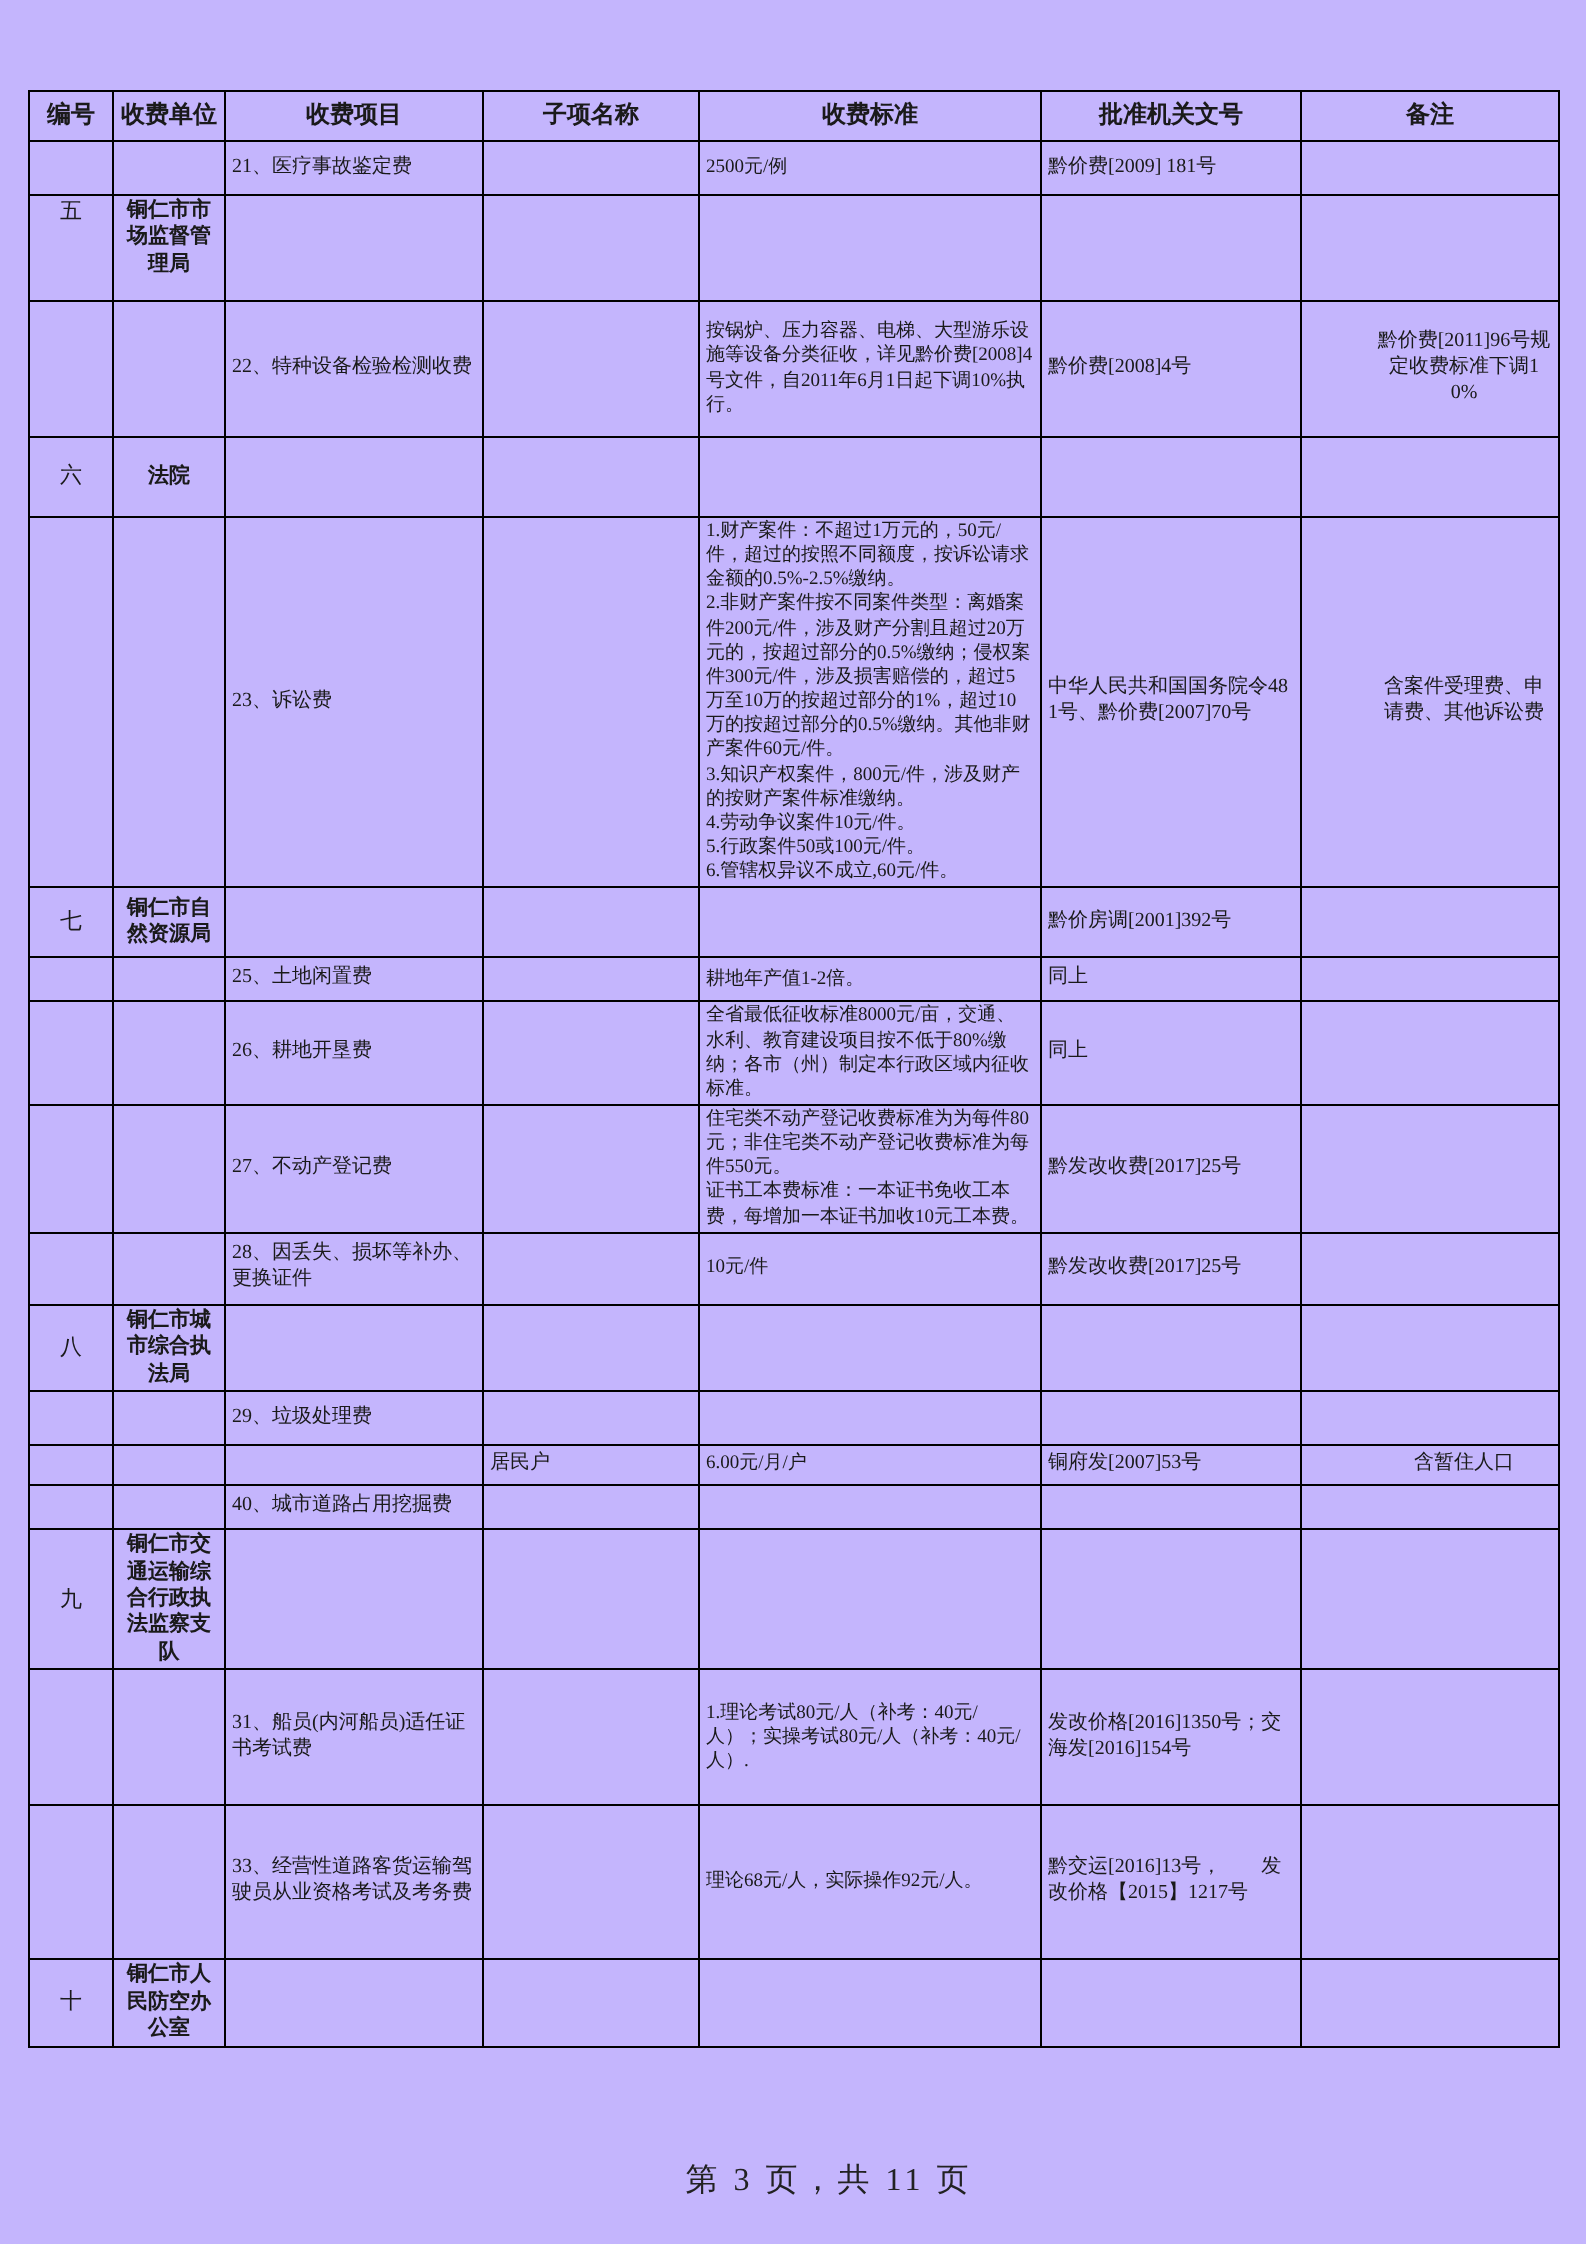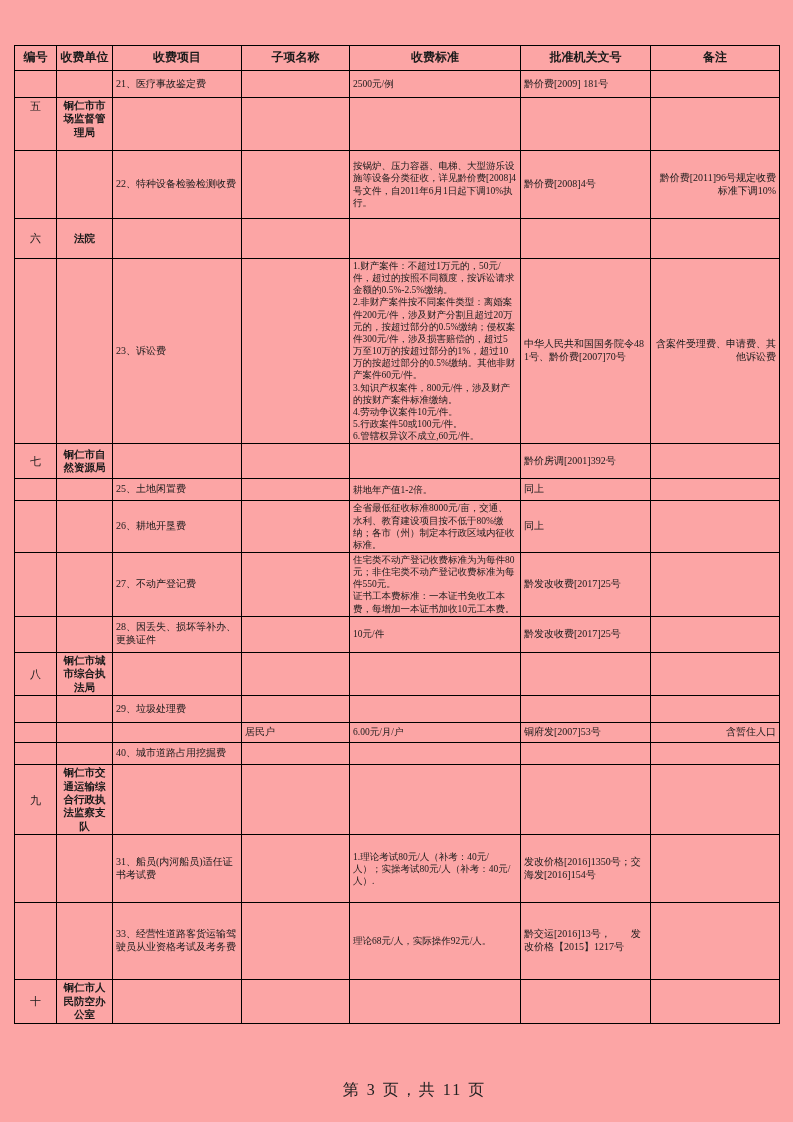"编号" .page { background: #fca5a5 -> #c4b5fd }
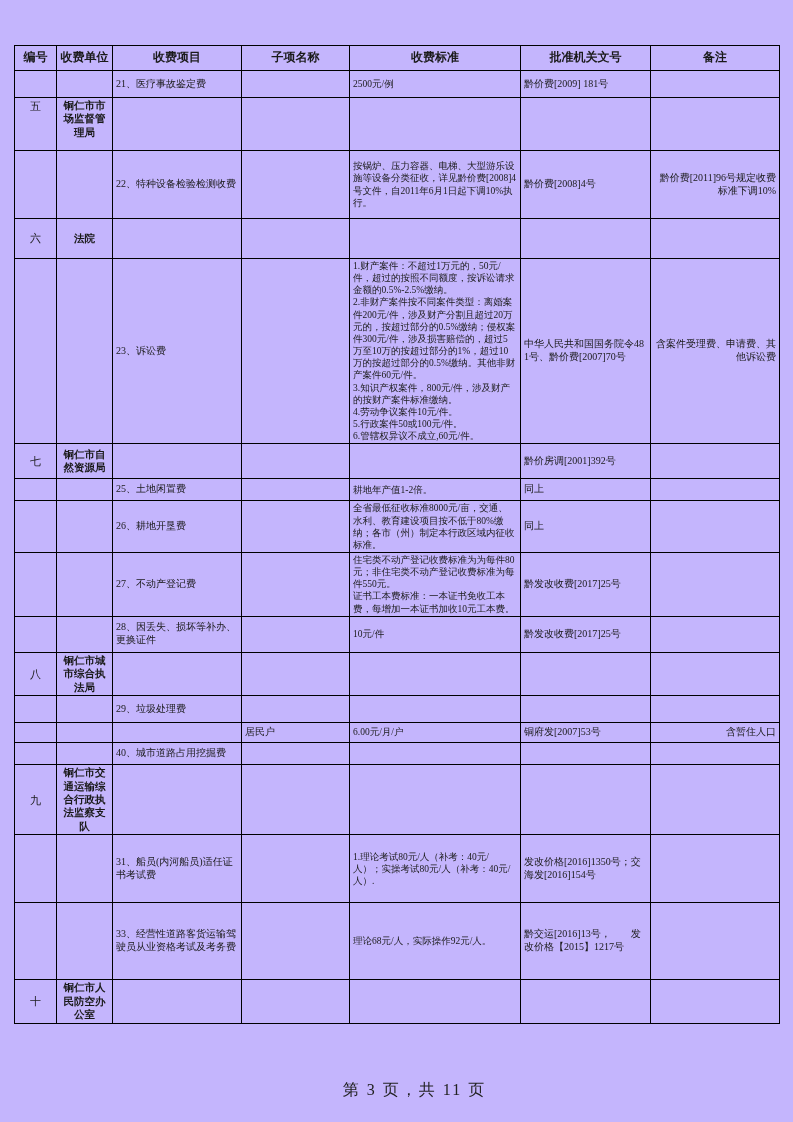"黔价费[2011]96号规定收费标准下调10%" .fee-table td.note { padding-left: none -> 37px; text-align: right -> center }
